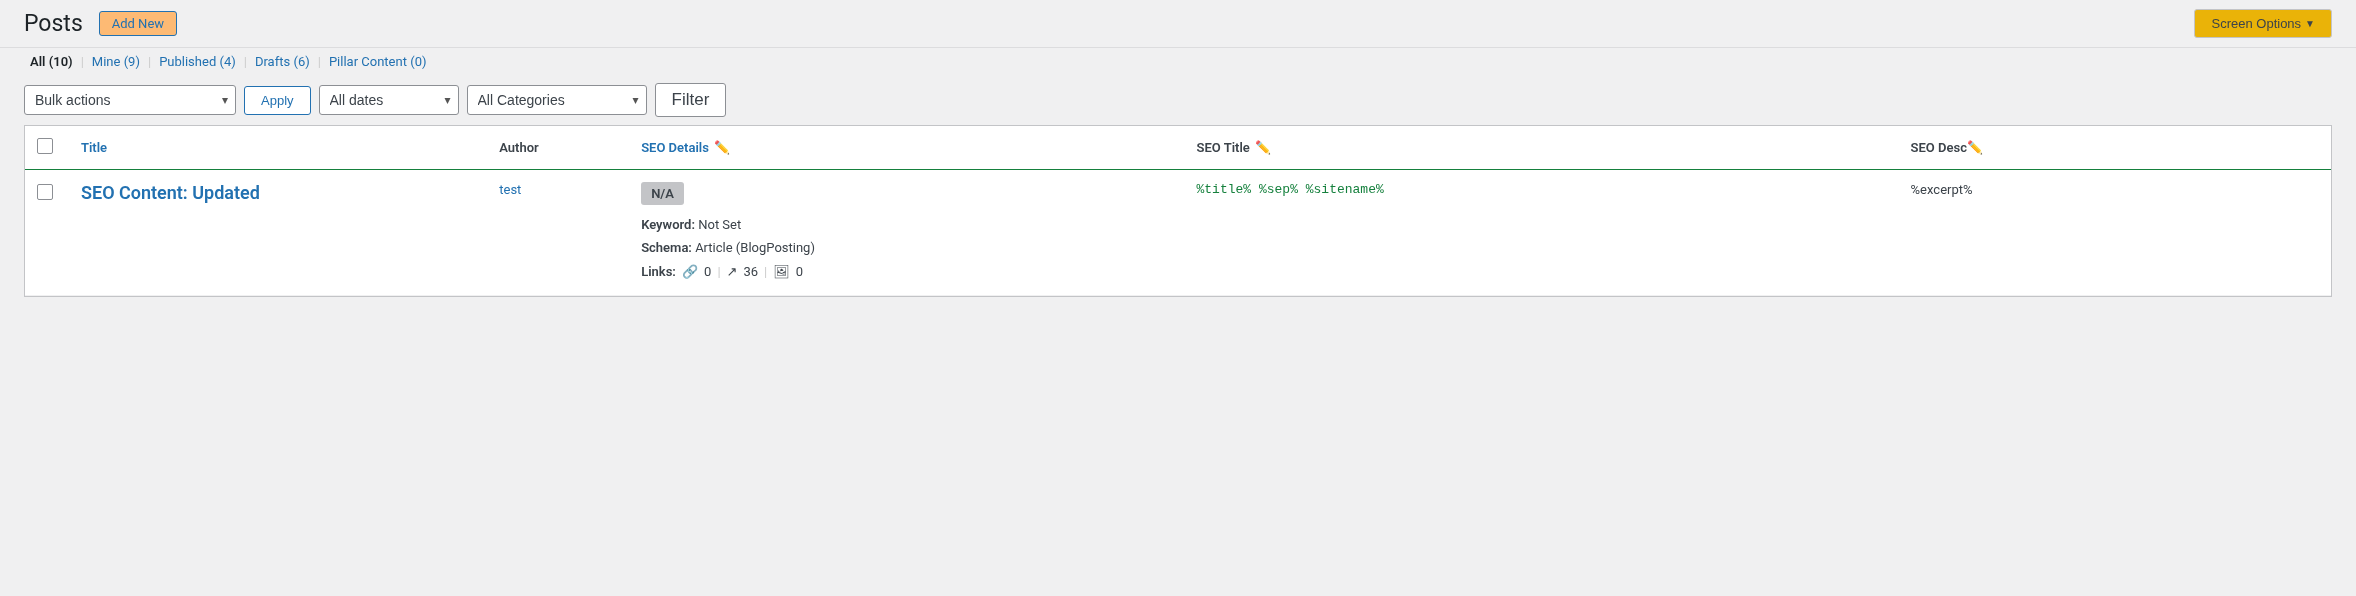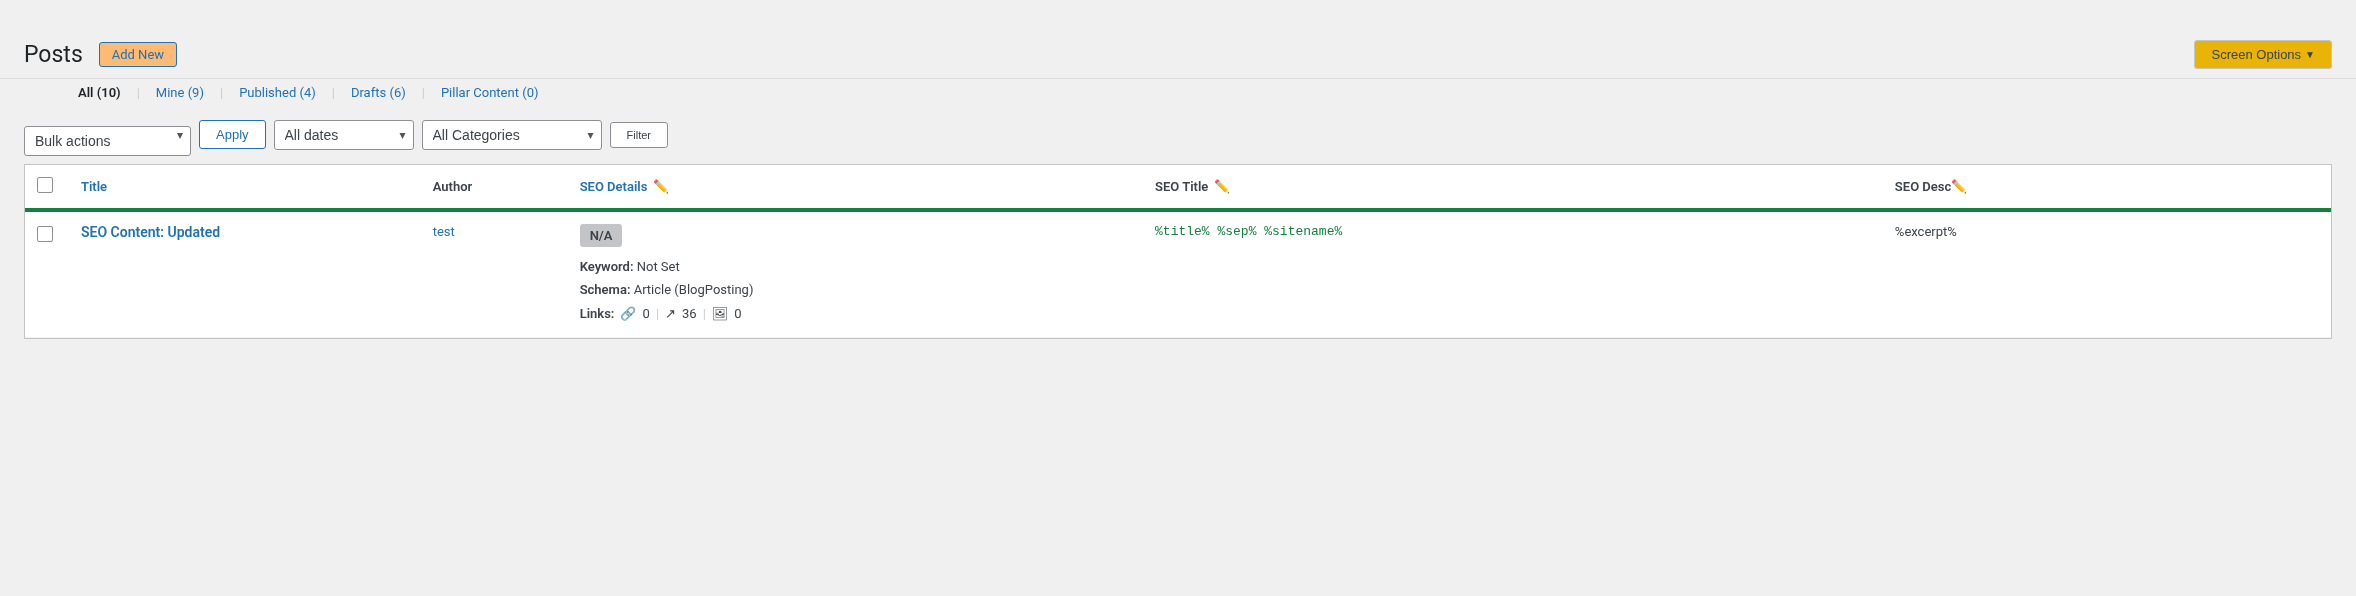"Posts" .header-bar { margin-top: 20px -> none; padding: 20px 24px 8px 24px -> 8px 24px 8px 24px }
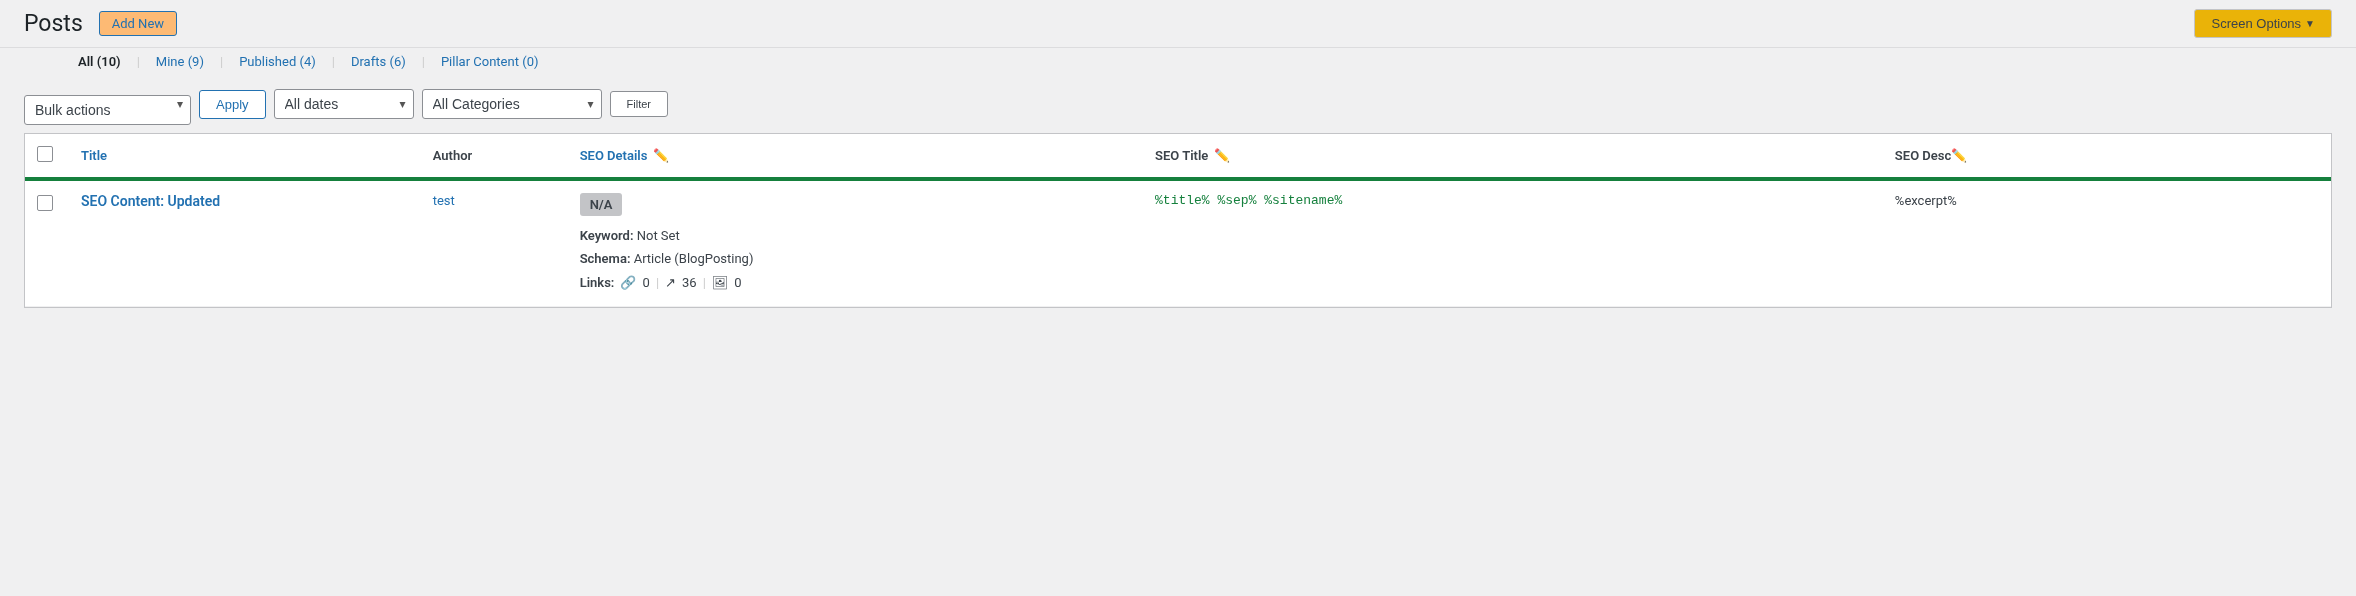"All (10)" div.sub-nav { gap: 8px -> 0; margin-left: 48px -> none }
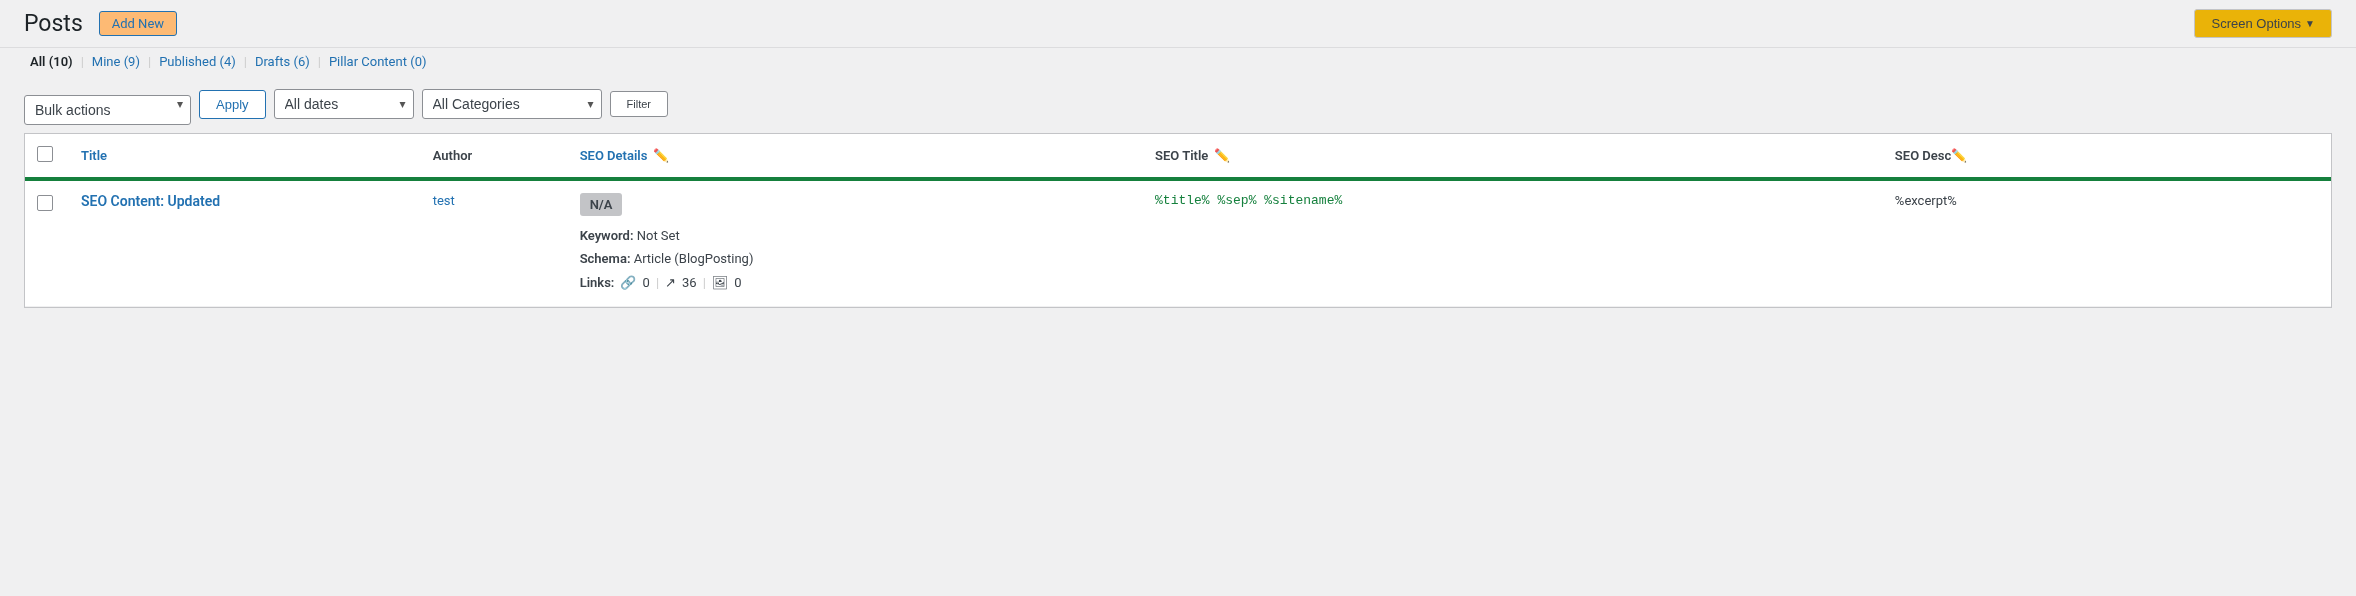"Bulk actions" .bulk-select { margin-top: 12px -> none; width: 167px -> 212px }
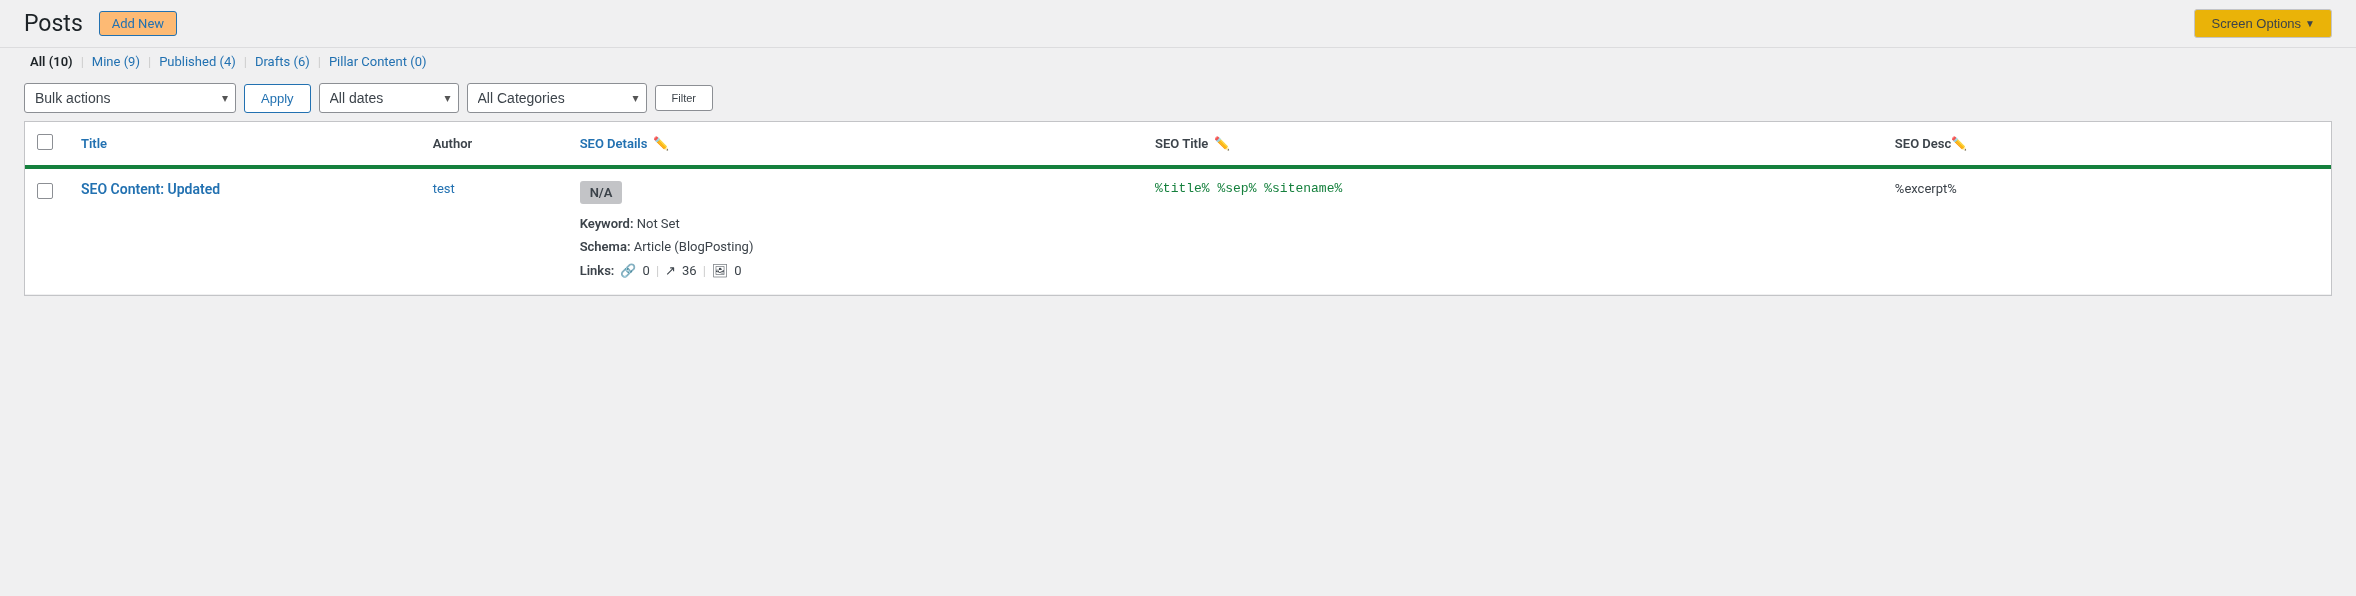"Filter" .filter-btn { font-size: 11px -> 17px }
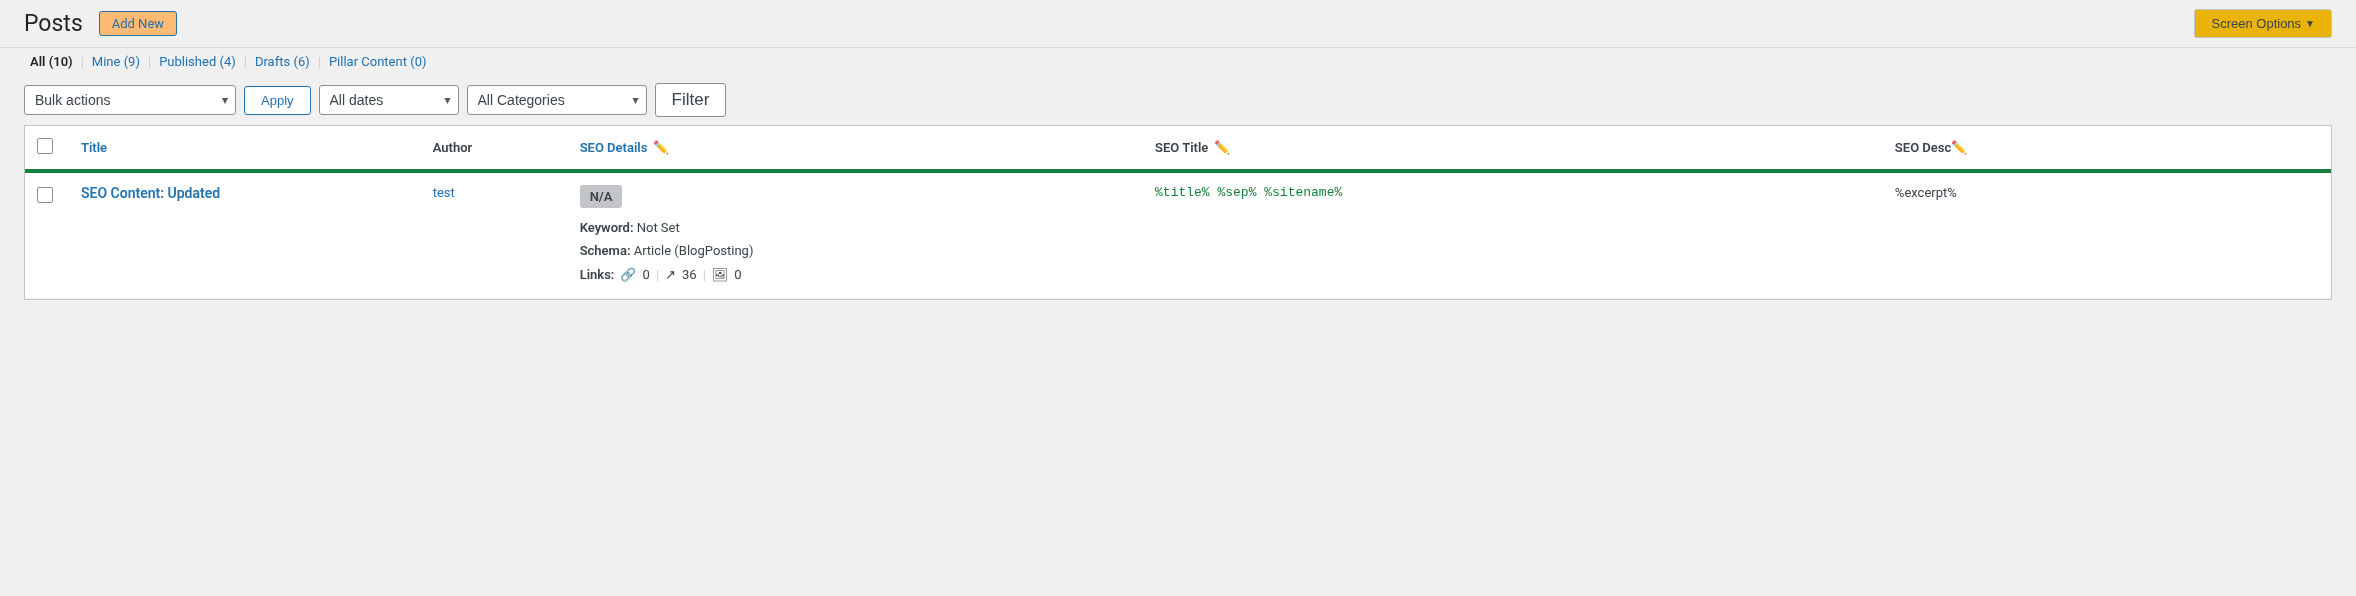"Title" .posts-table thead tr { border-bottom: 4px solid #15803d -> 1px solid #15803d }
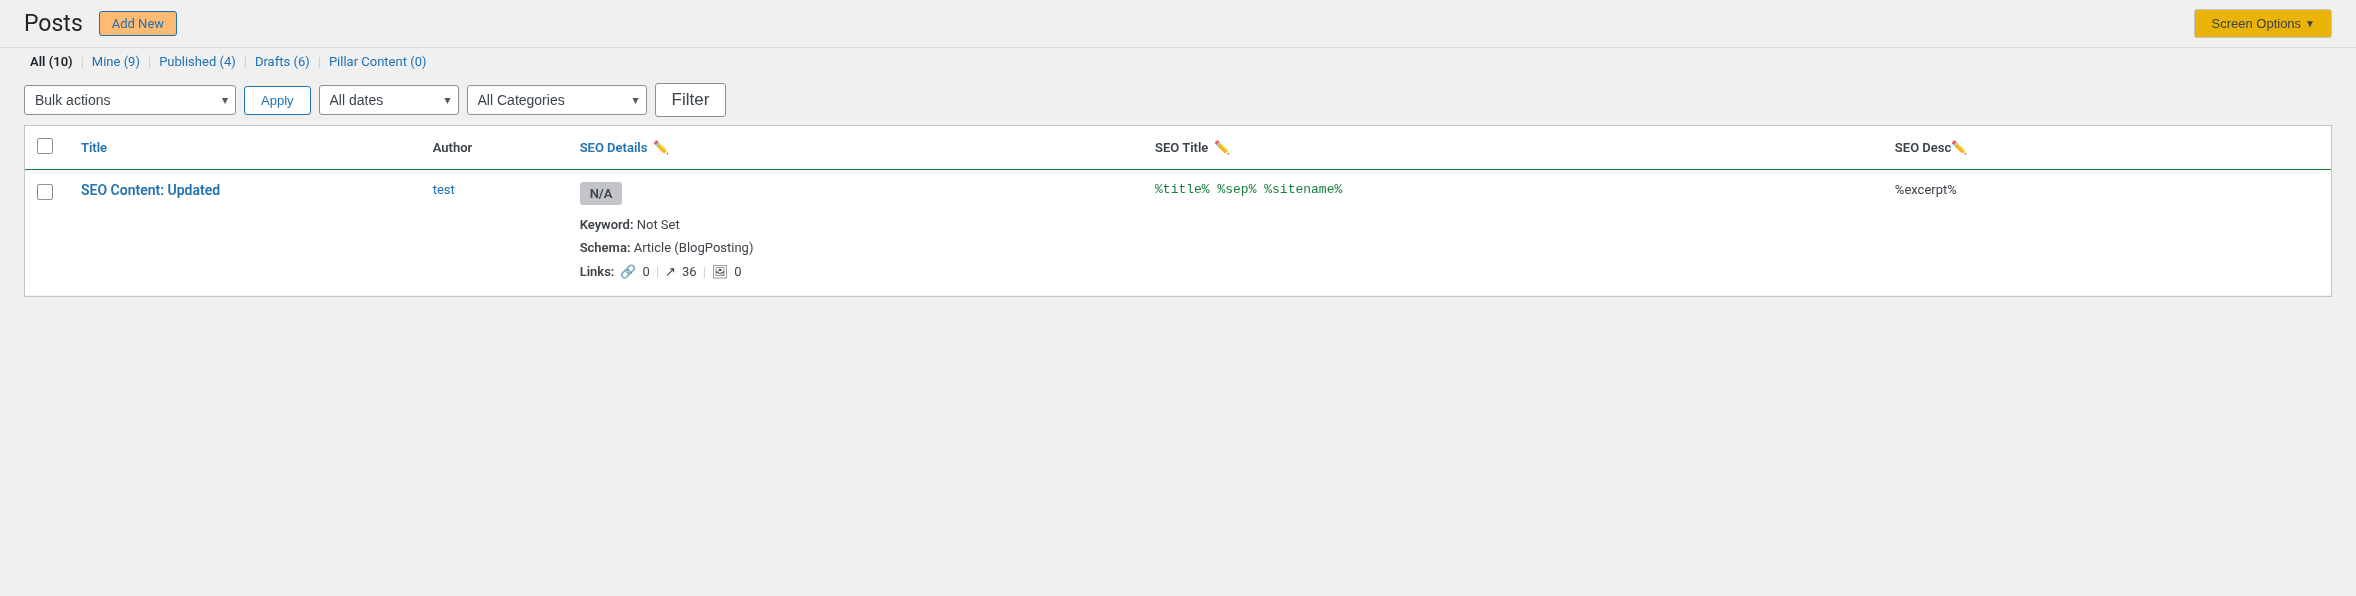"SEO Content: Updated" .post-title-link { font-size: 14px -> 18px }
